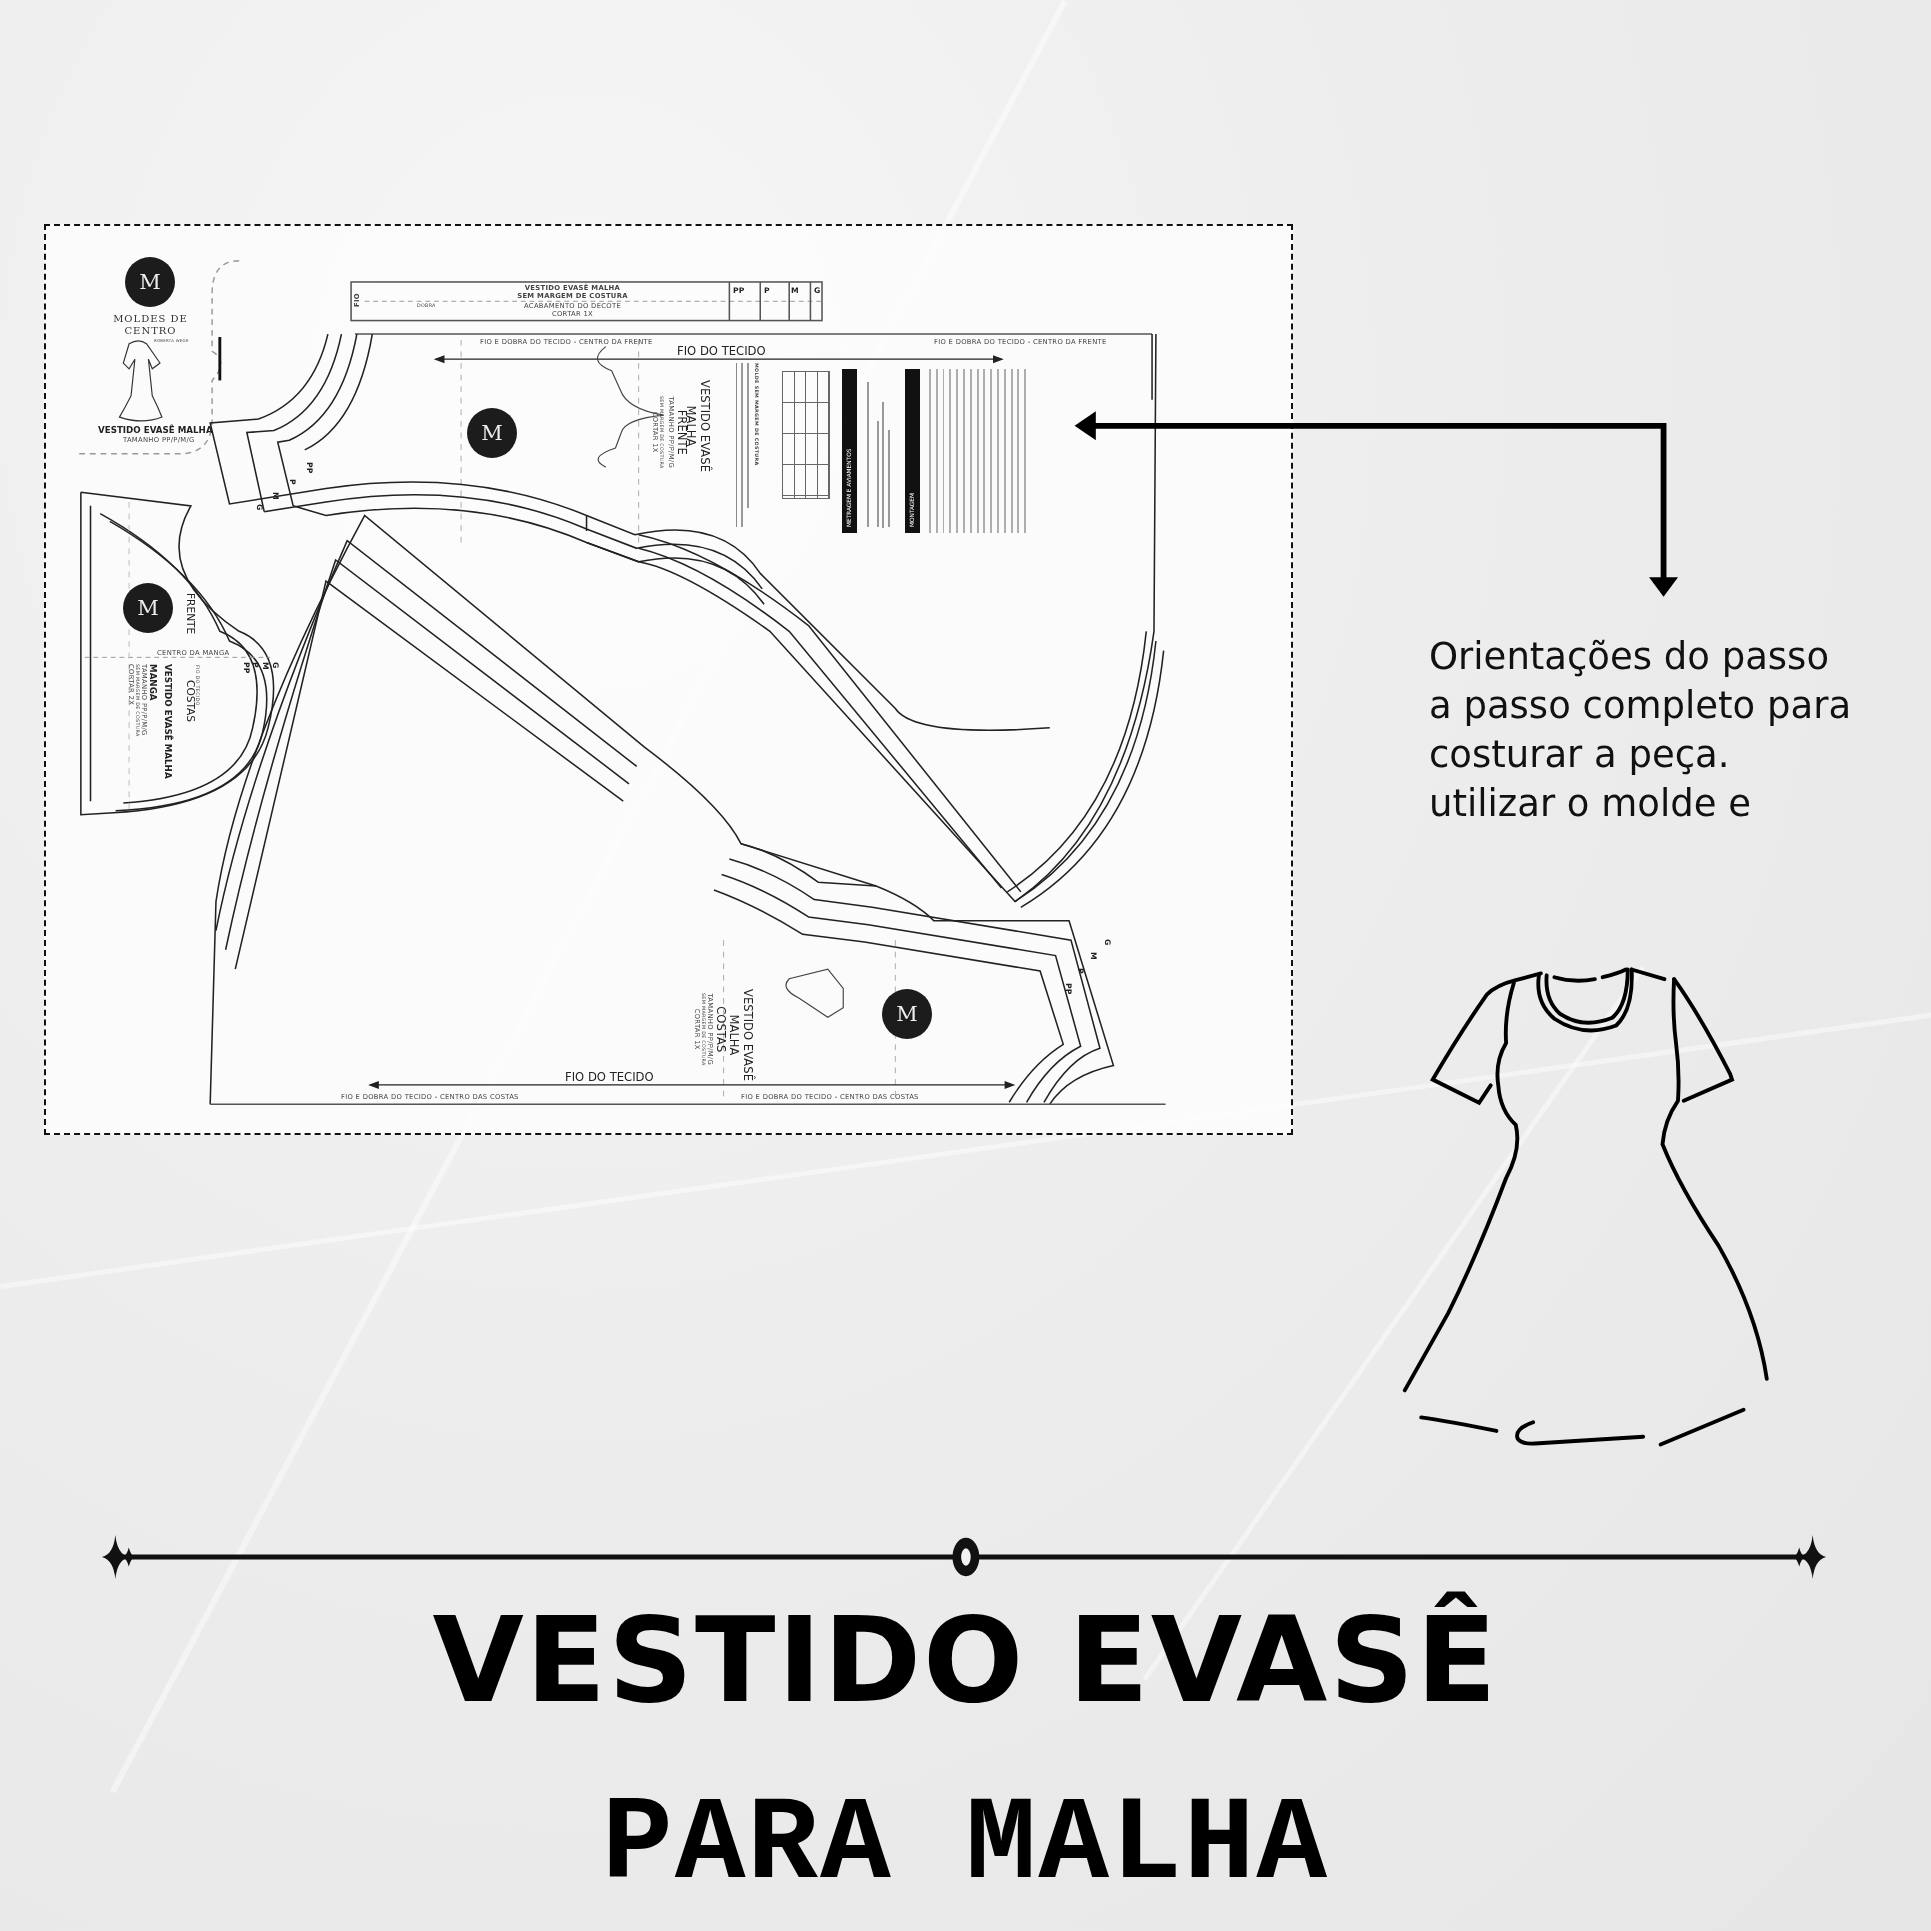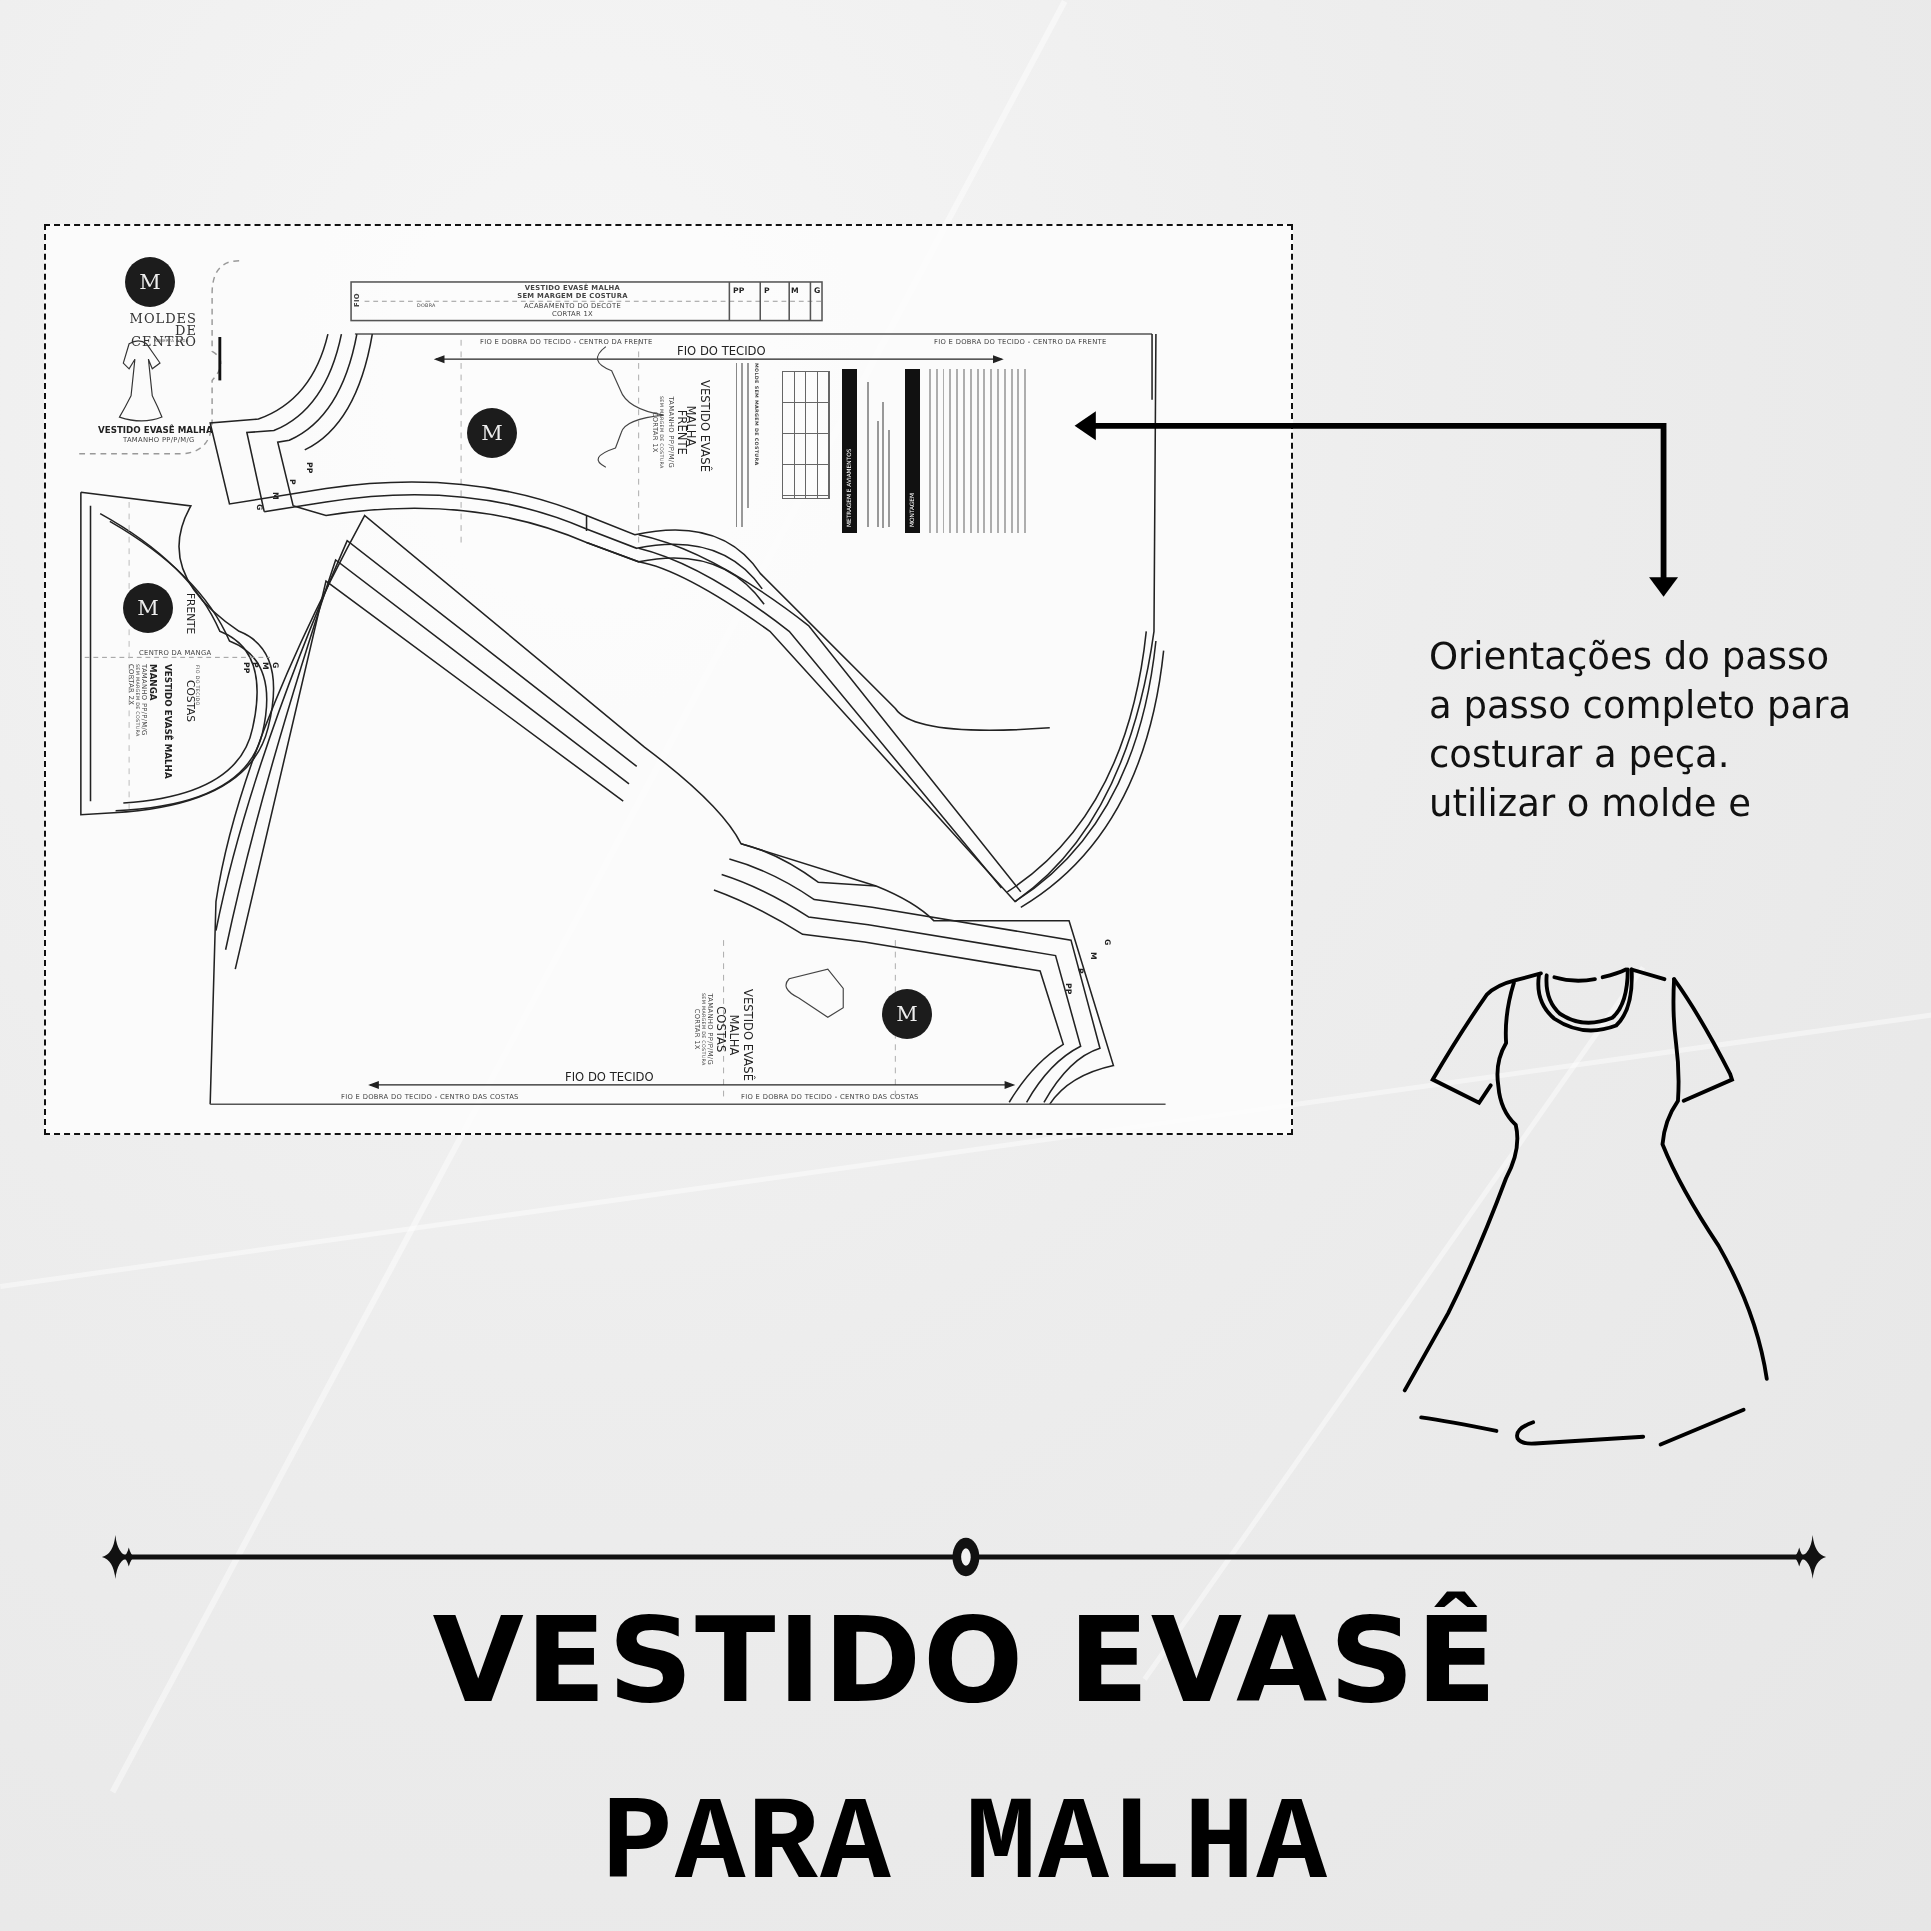"MOLDES DE" .brand-name { font-size: 13px -> 10px; text-align: right -> center }
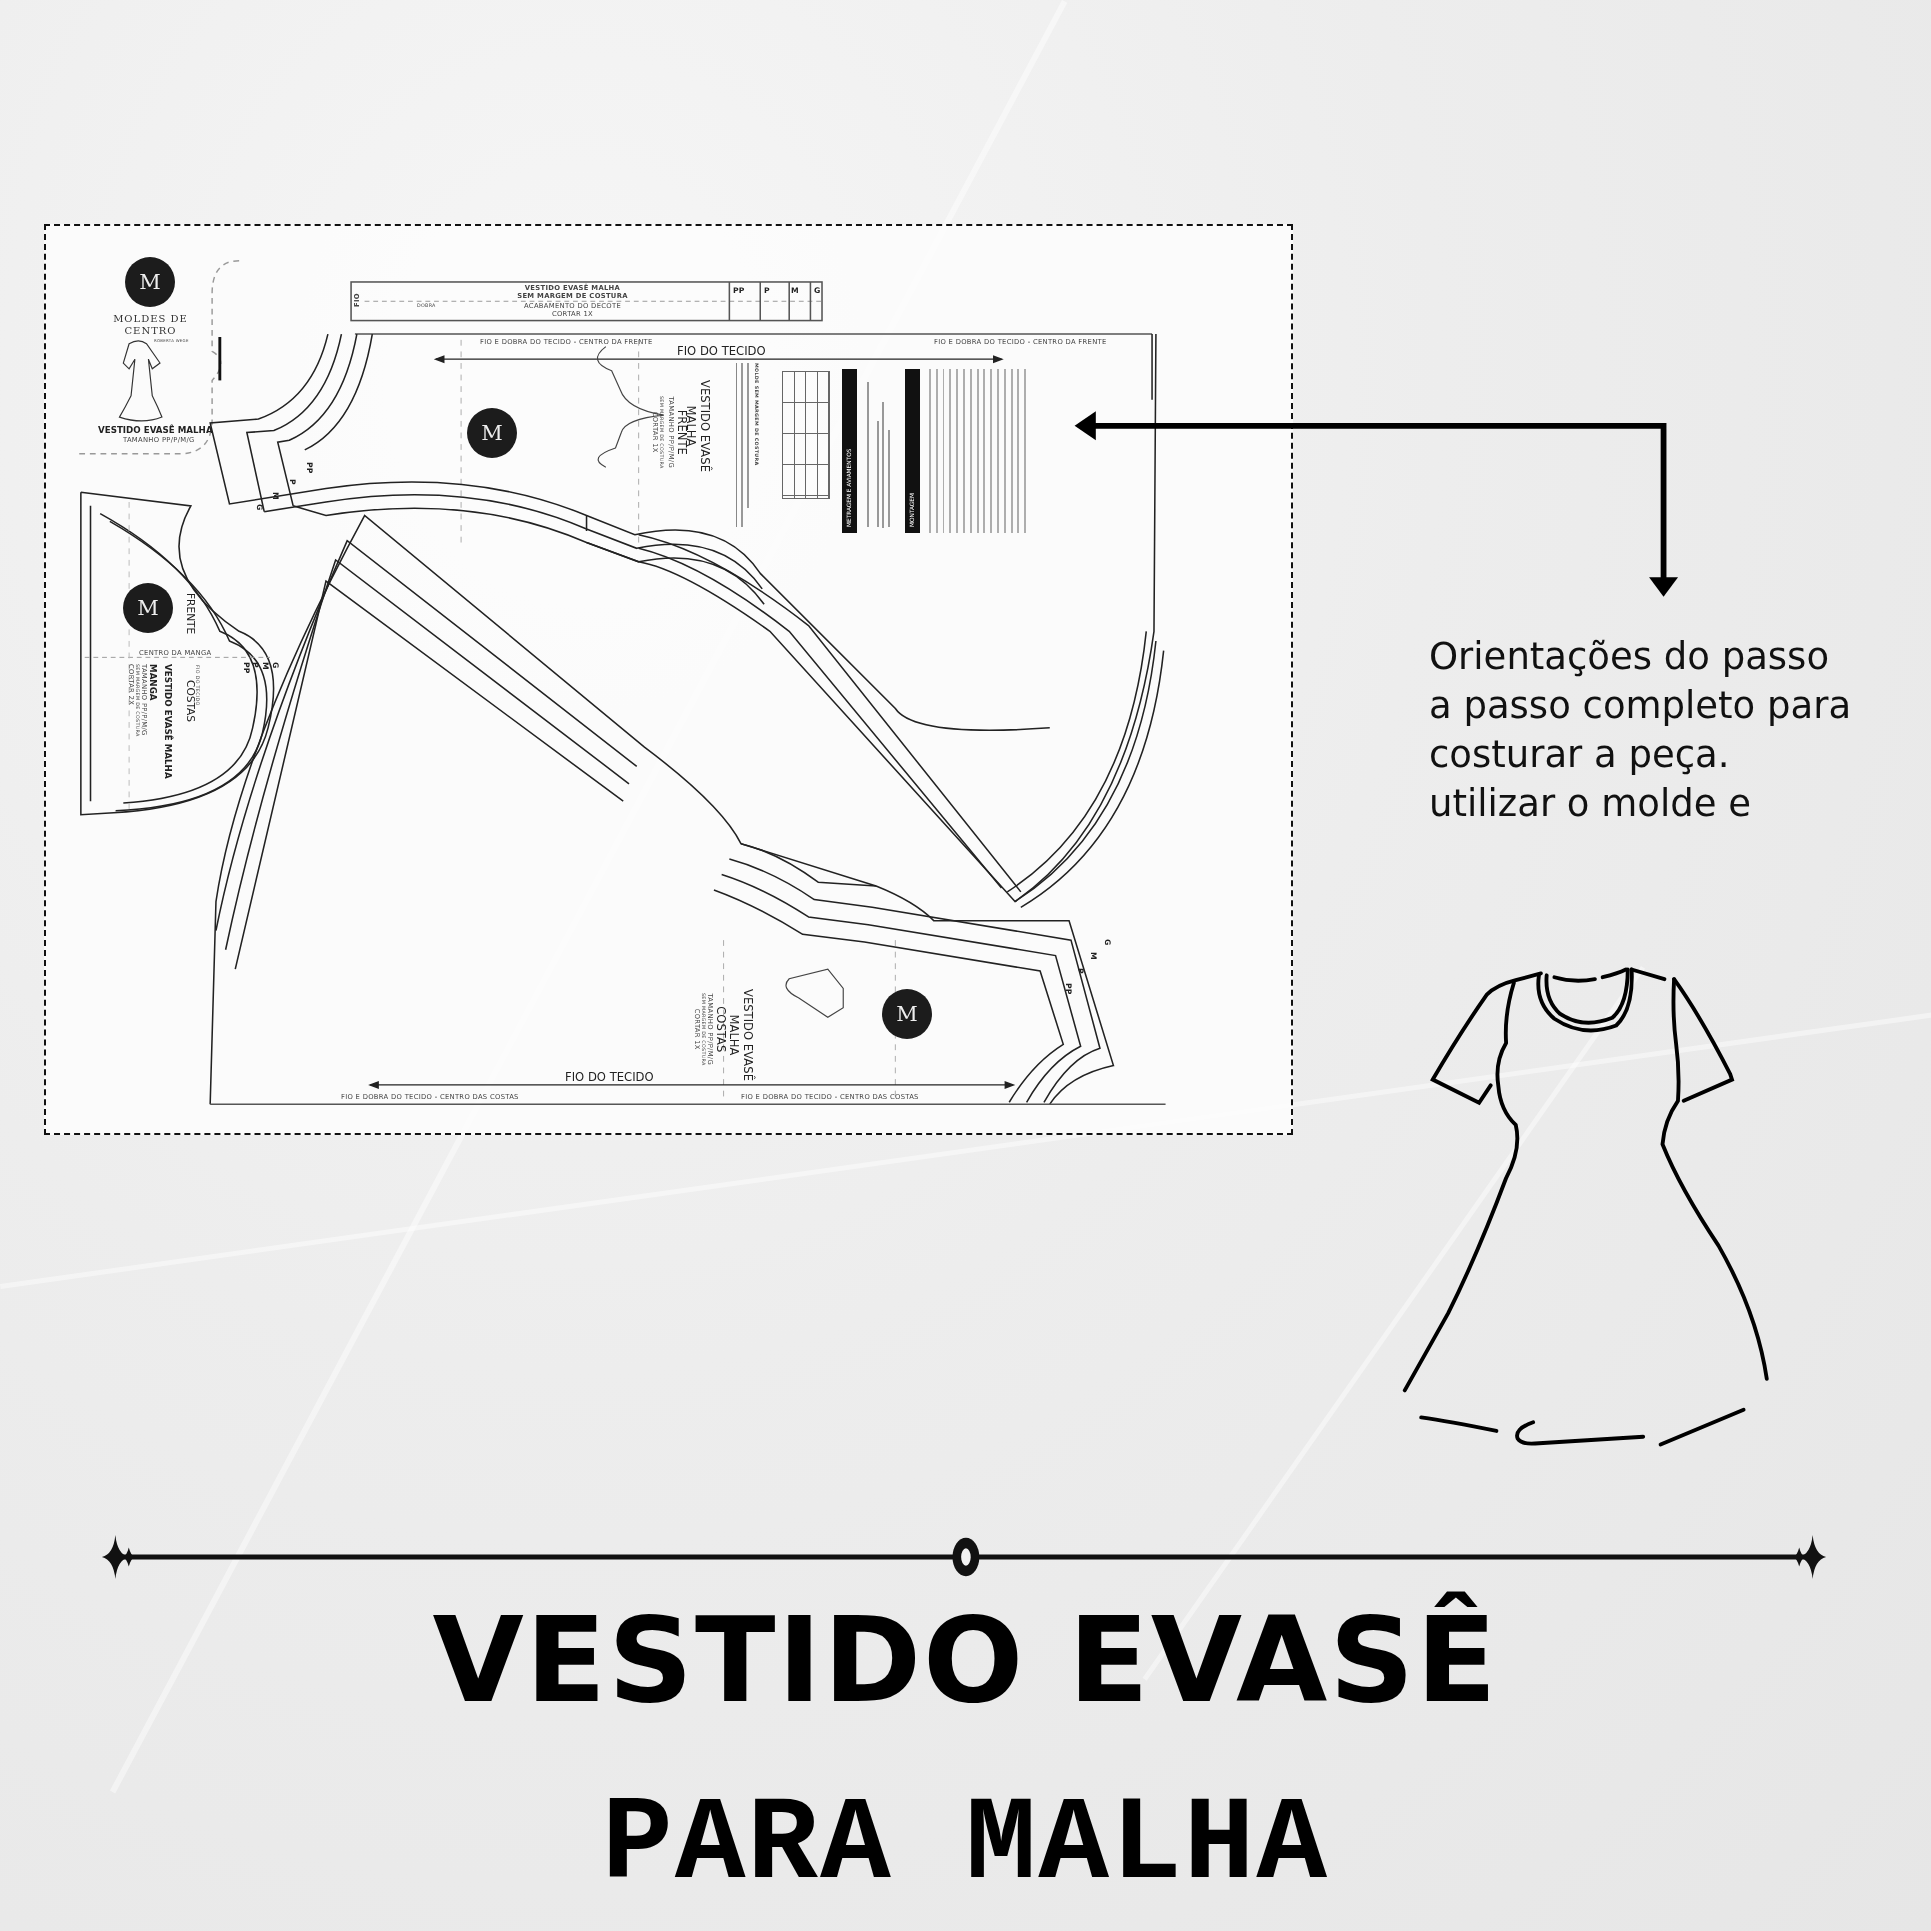"CENTRO DA MANGA" div.abs { left: 93px -> 111px }
